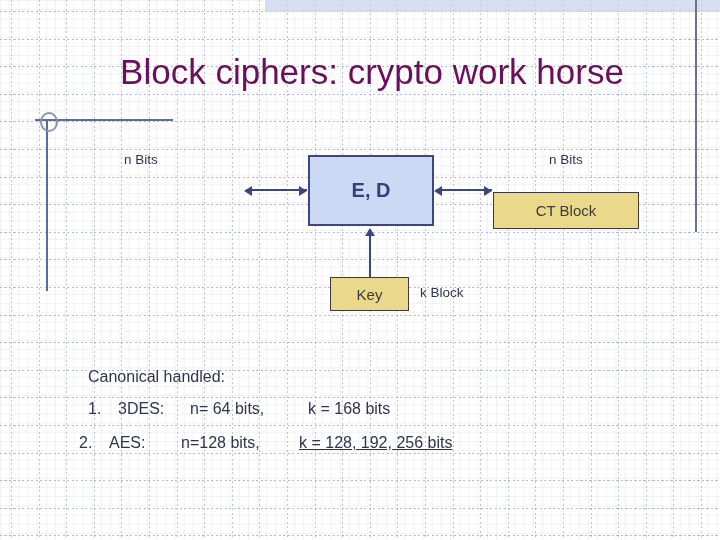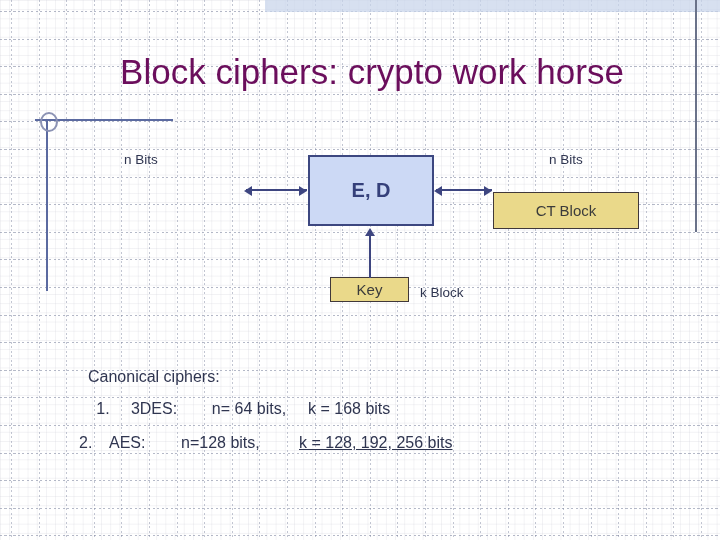"Key" #key-block { height: 25px -> 34px }
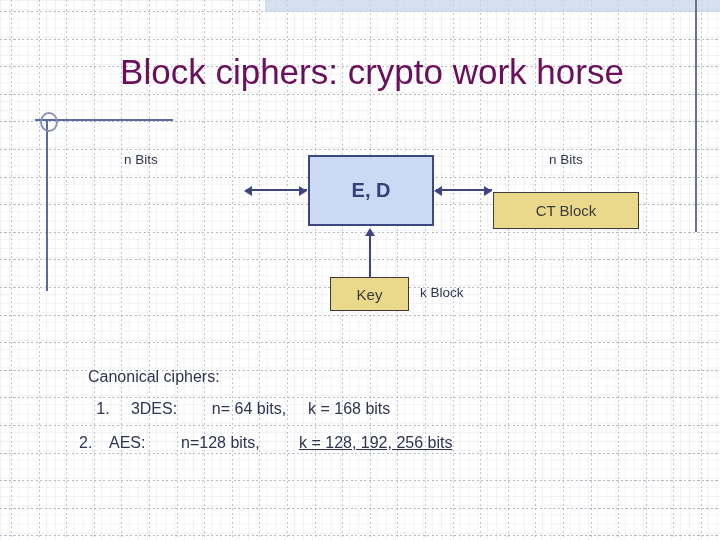"Canonical ciphers:" div.body-text { text: ciphers -> handled }
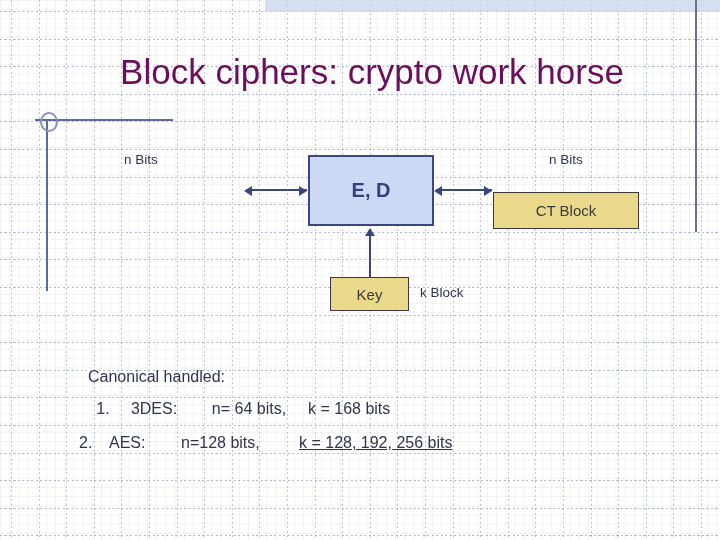"1. 3DES: n= 64 bits," #list-1 { text-align: center -> none }
